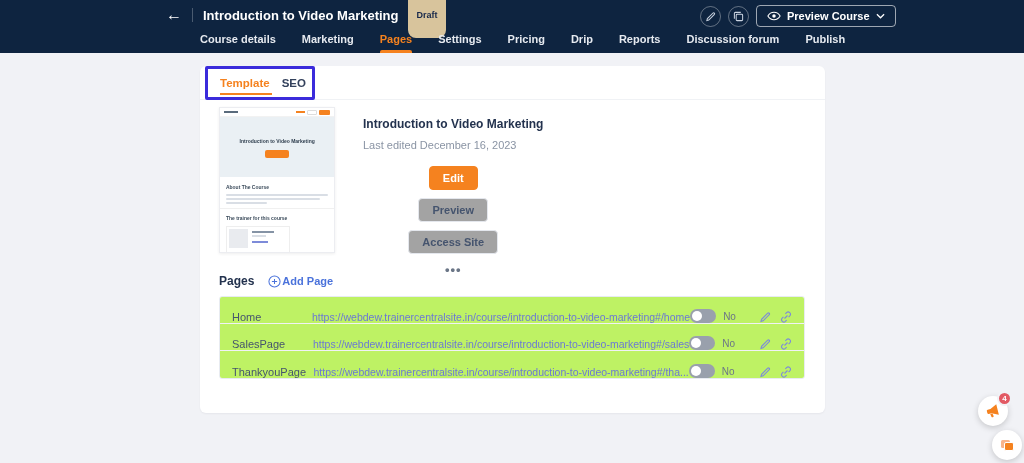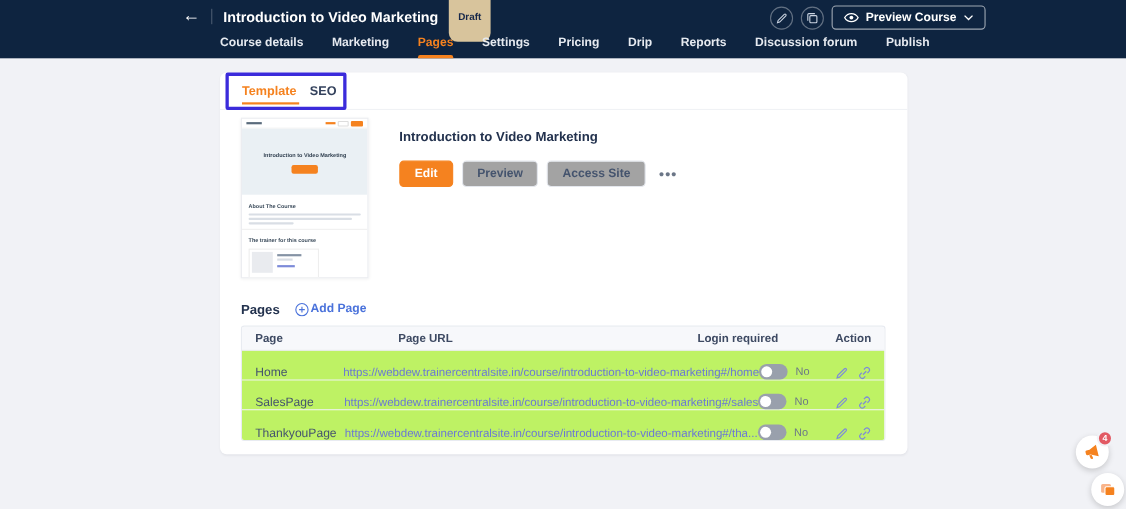"Last edited December 16, 2023" div.info-edited { html: none -> <div>Last edited December 16, 2023</div> }
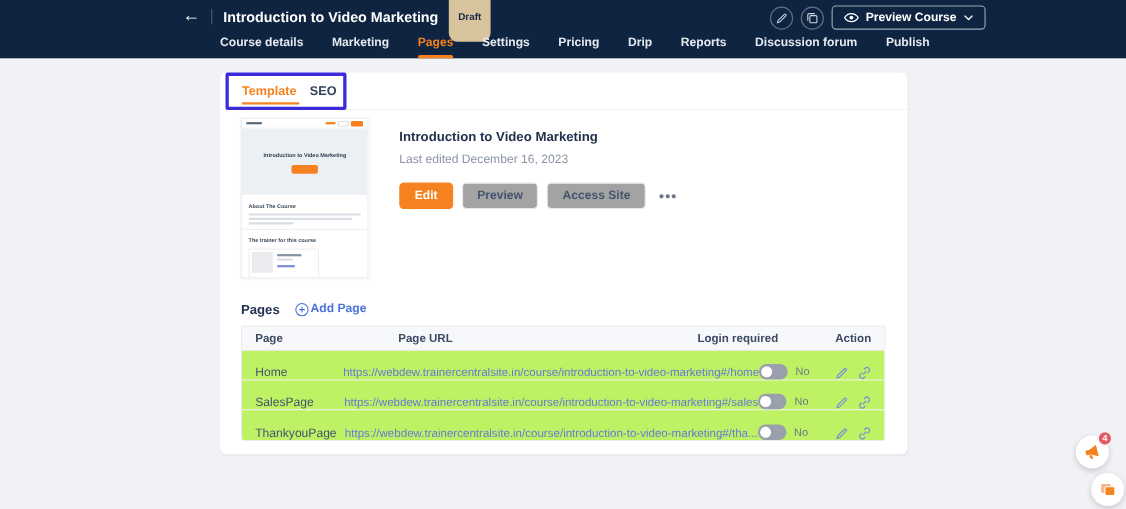"Edit" .btn-row { flex-direction: none -> column }
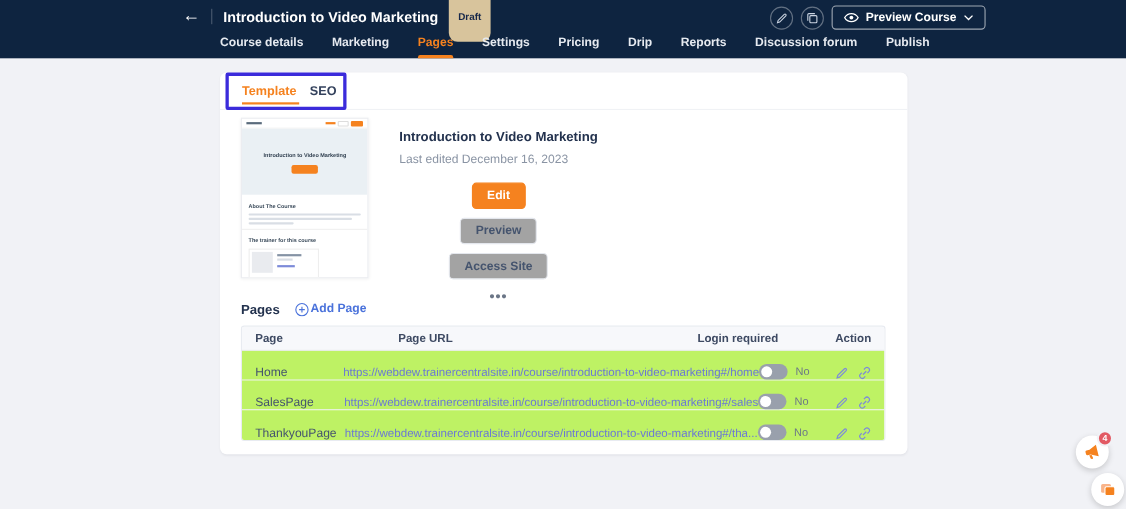"Page" div.thead { html: <div> <span>Page</span> <span>Page URL</span> <span>Login required</span> <span>Action</span> </div> -> none }
